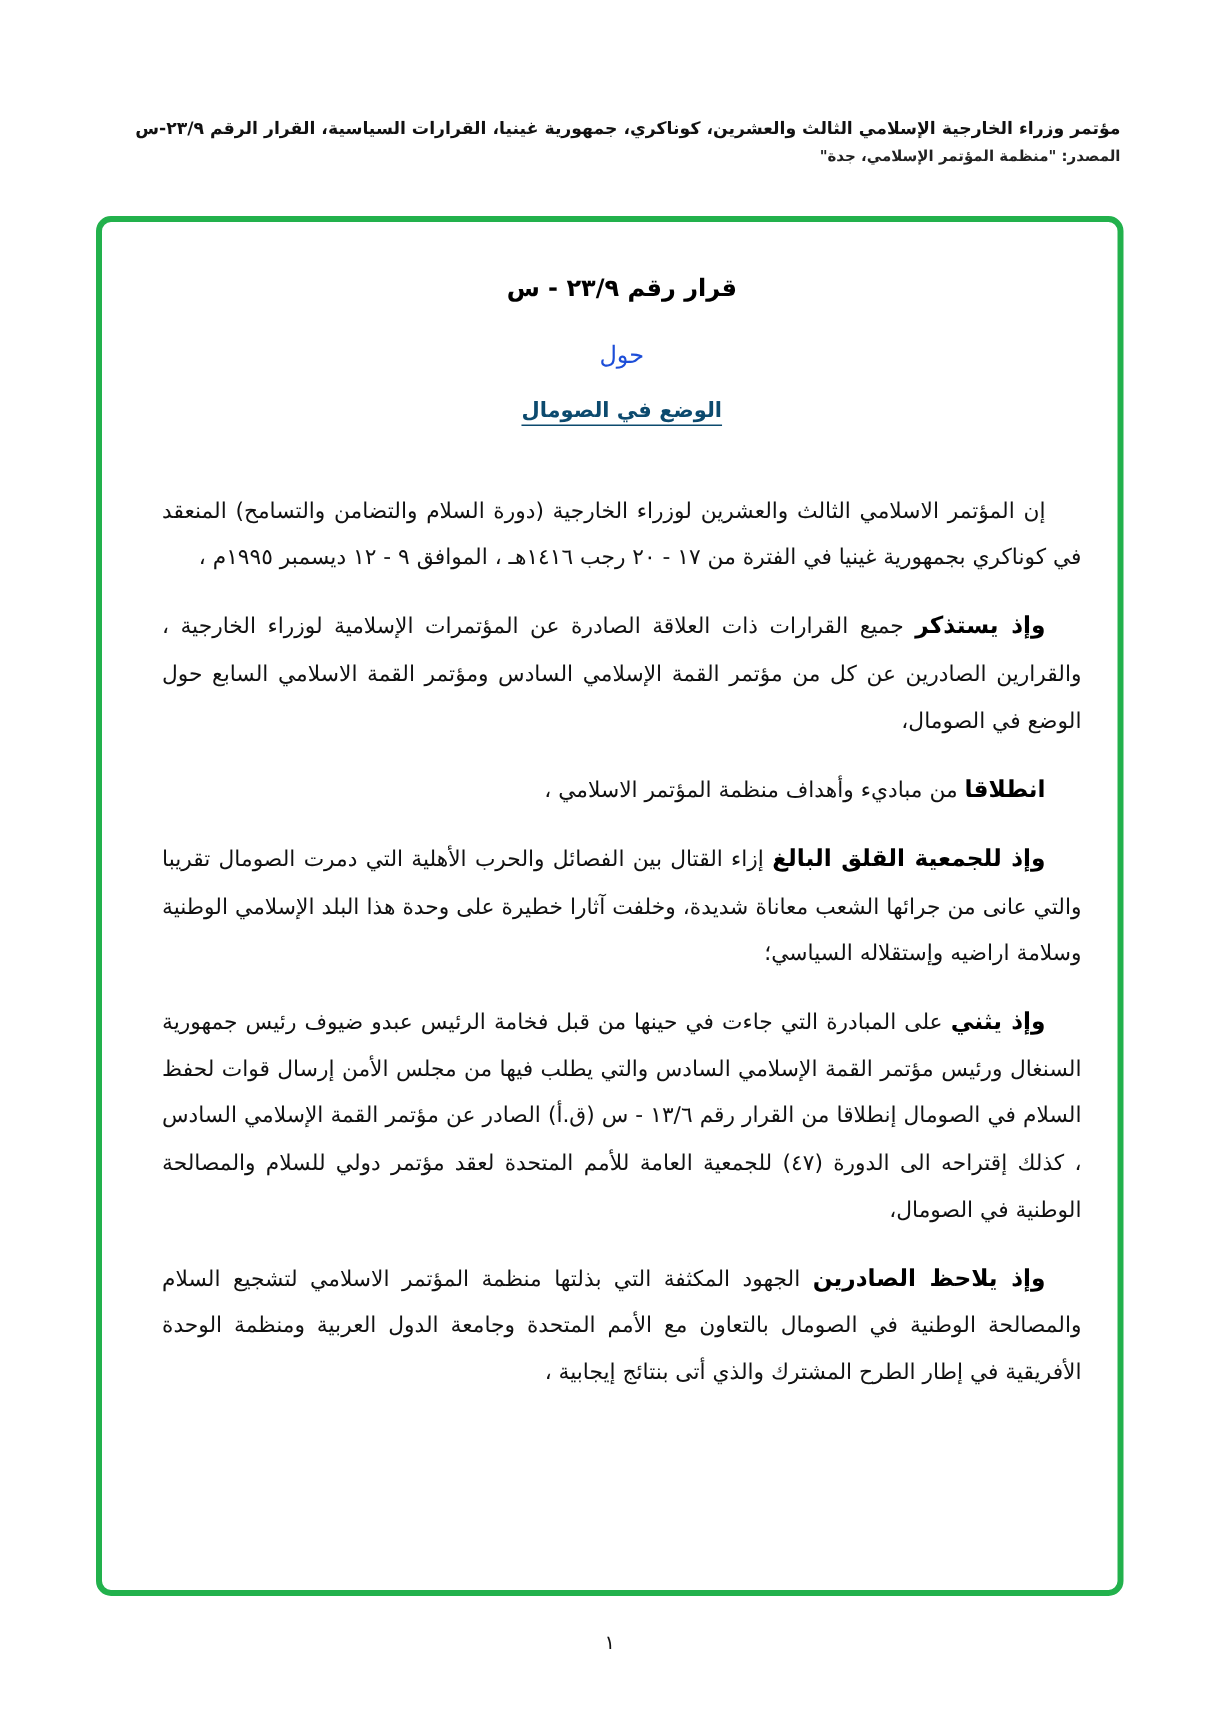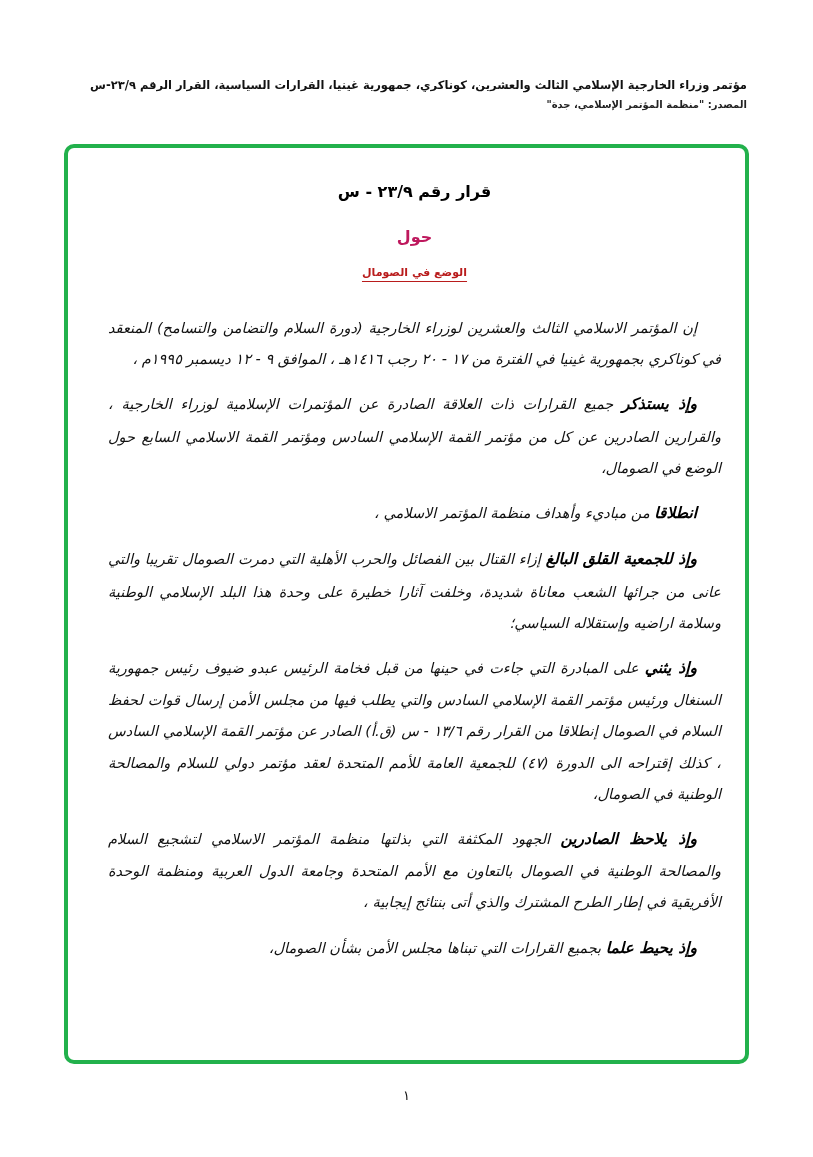"حول" .title-2 { color: #be185d -> #1d4ed8; font-weight: bold -> normal }
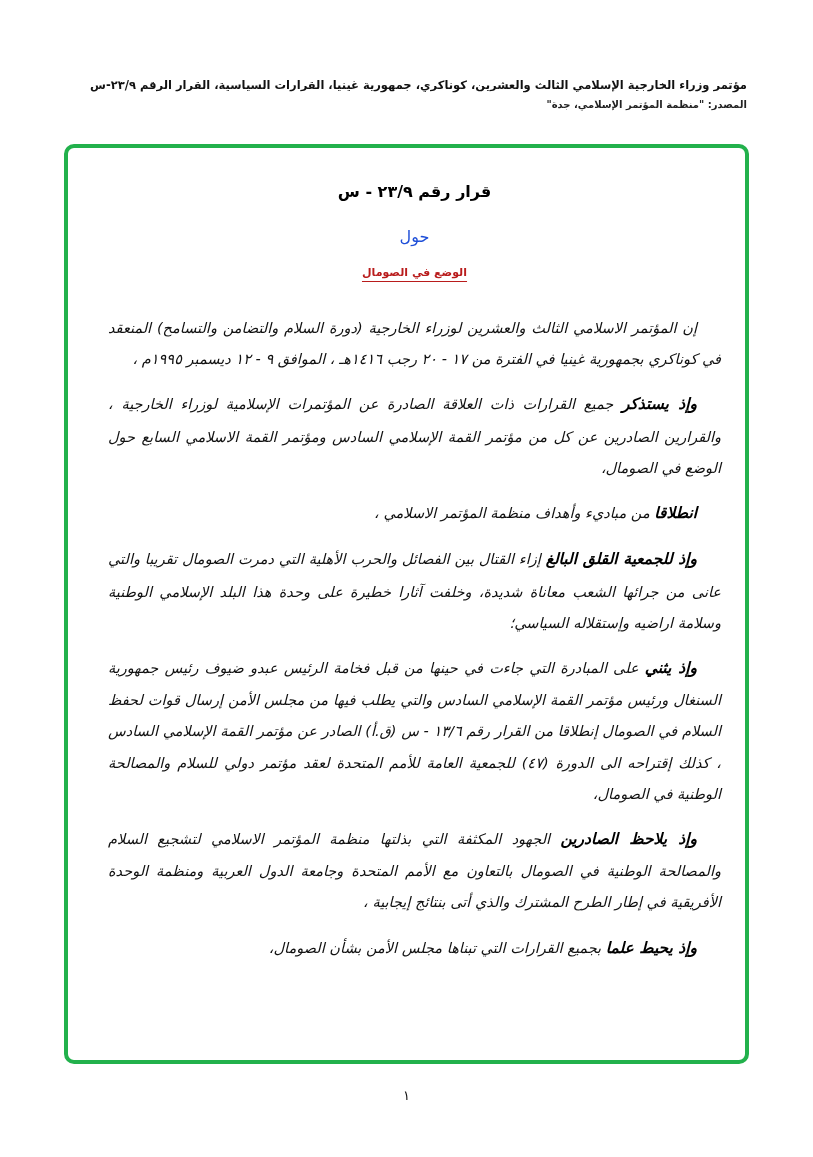"الوضع في الصومال" .title-3 { color: #b91c1c -> #0c4a6e; font-size: 11px -> 14px }
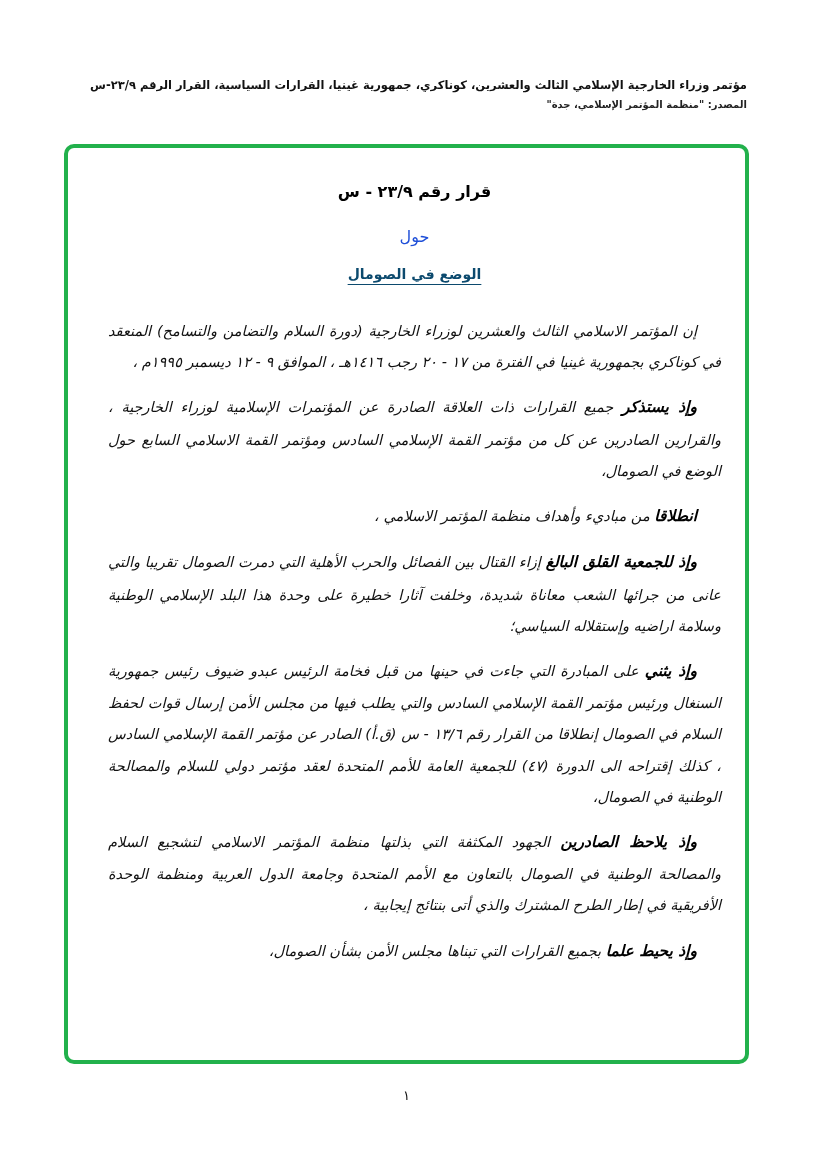"إن المؤتمر الاسلامي الثالث والعشرين" .body-text { font-style: italic -> none; margin-top: 34px -> 44px }
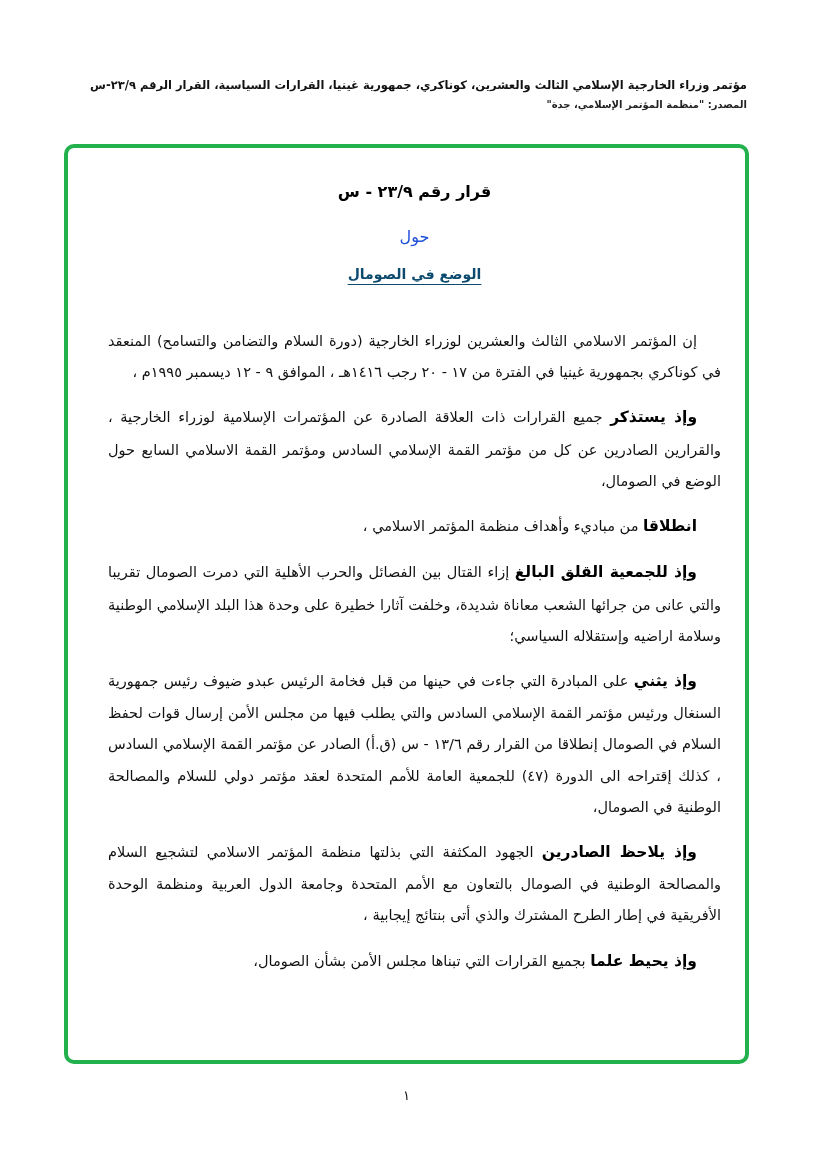"وإذ يحيط علما بجميع القرارات" p.para { html: <p><span>وإذ يحيط علما</span> <span>بجميع القرارات التي تبناها مجلس الأمن بشأن الصومال،</span></p> -> none }
